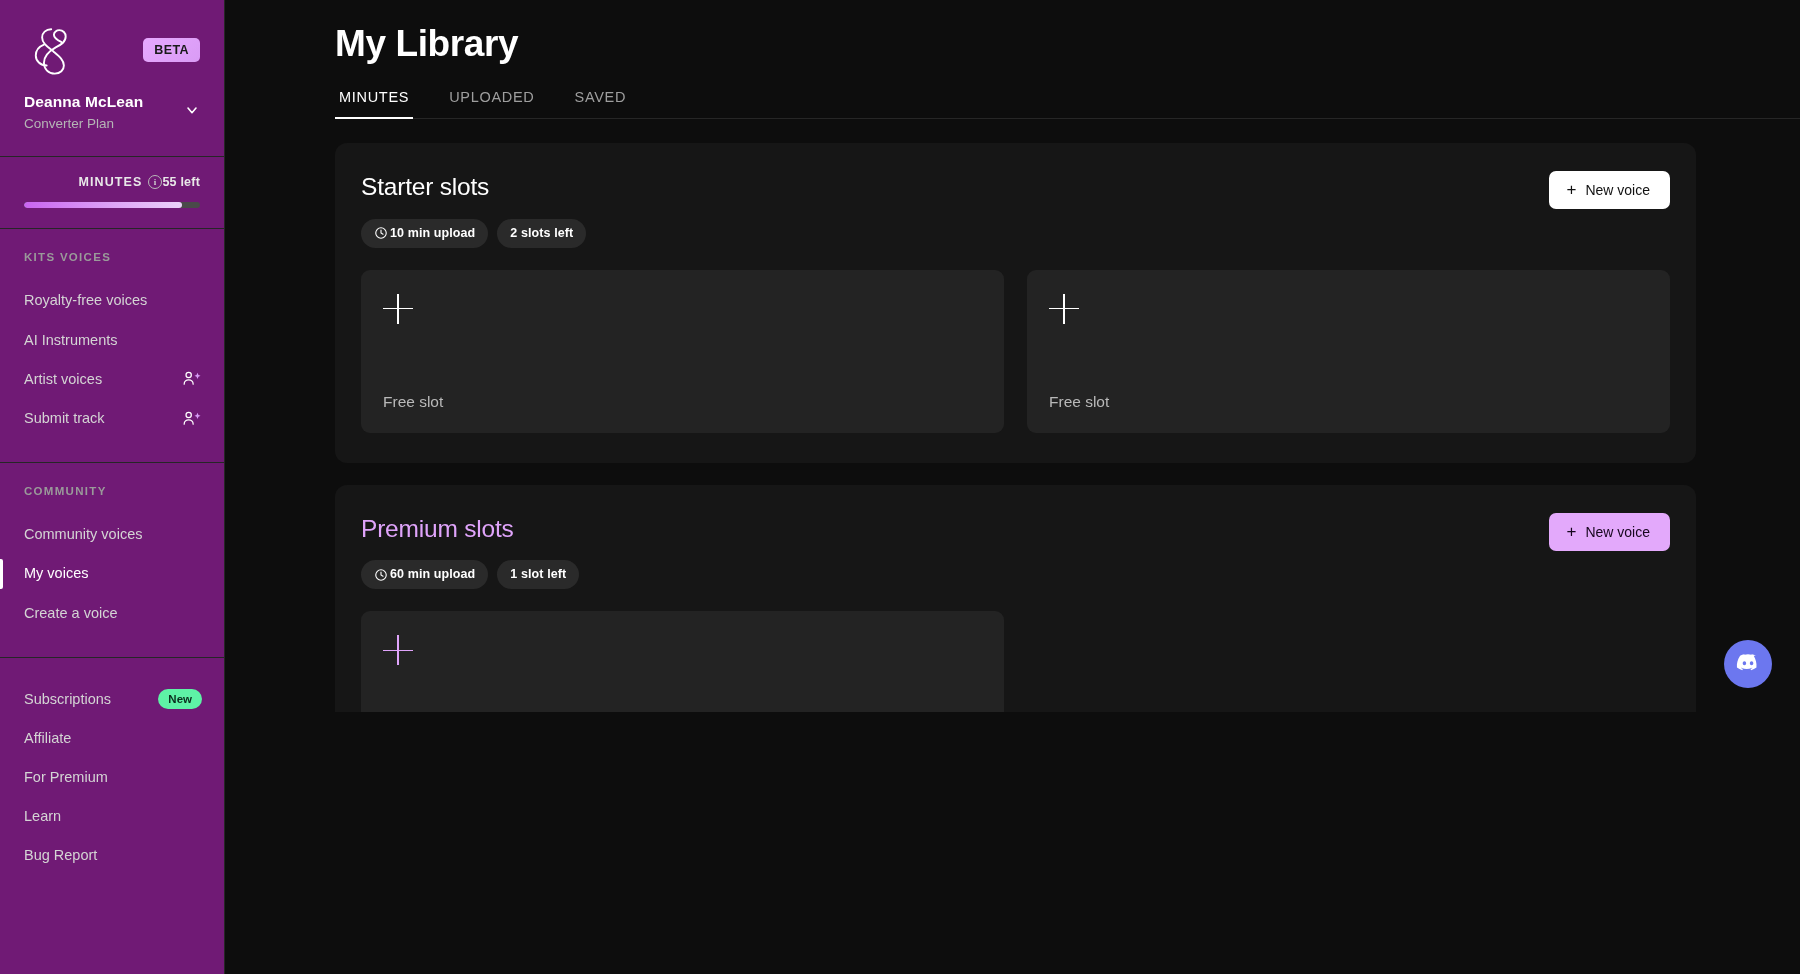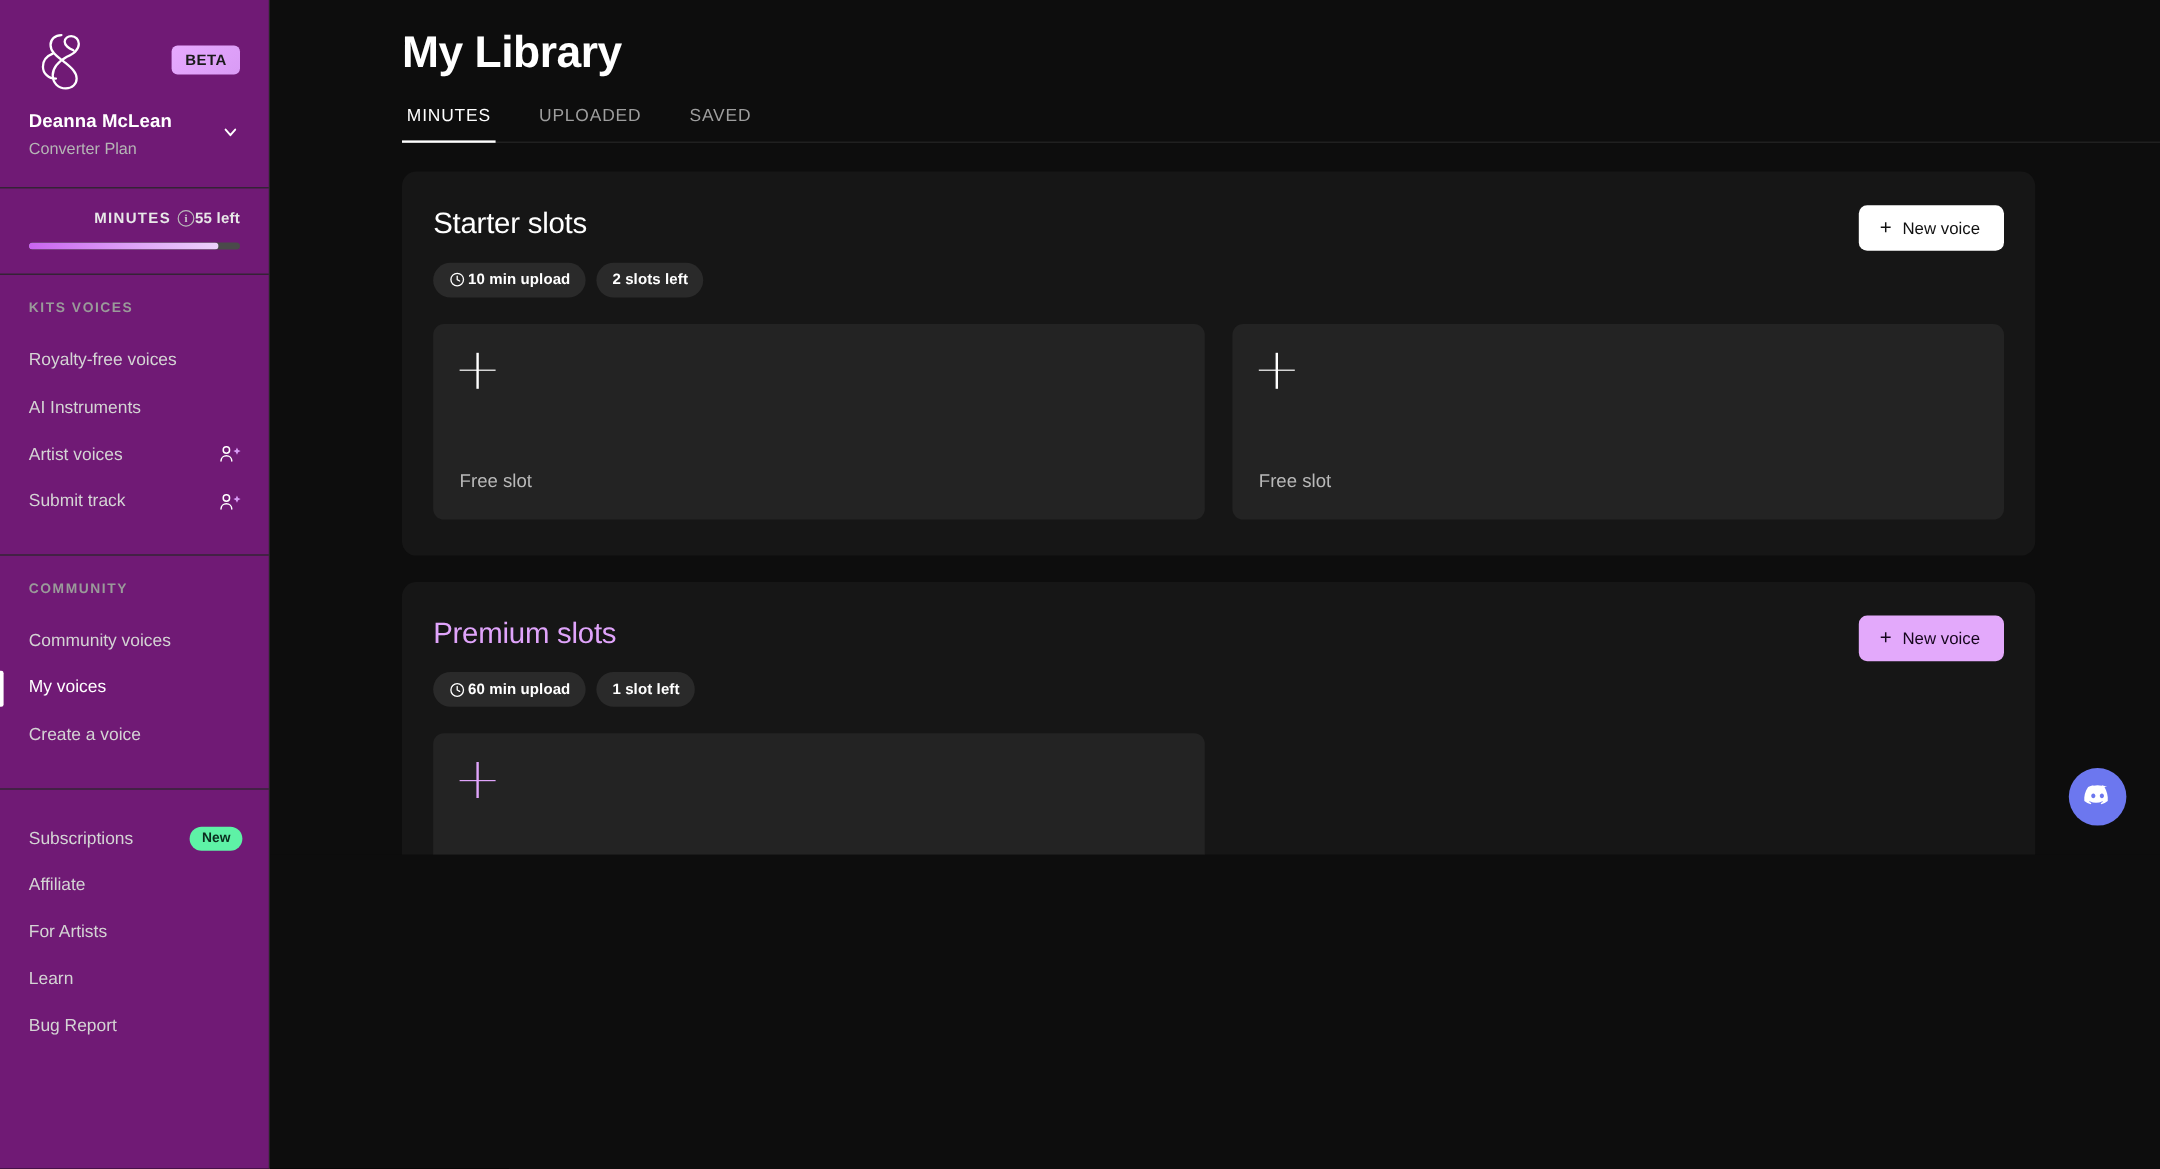"For Artists" span.nav-item-label { text: Artists -> Premium }
